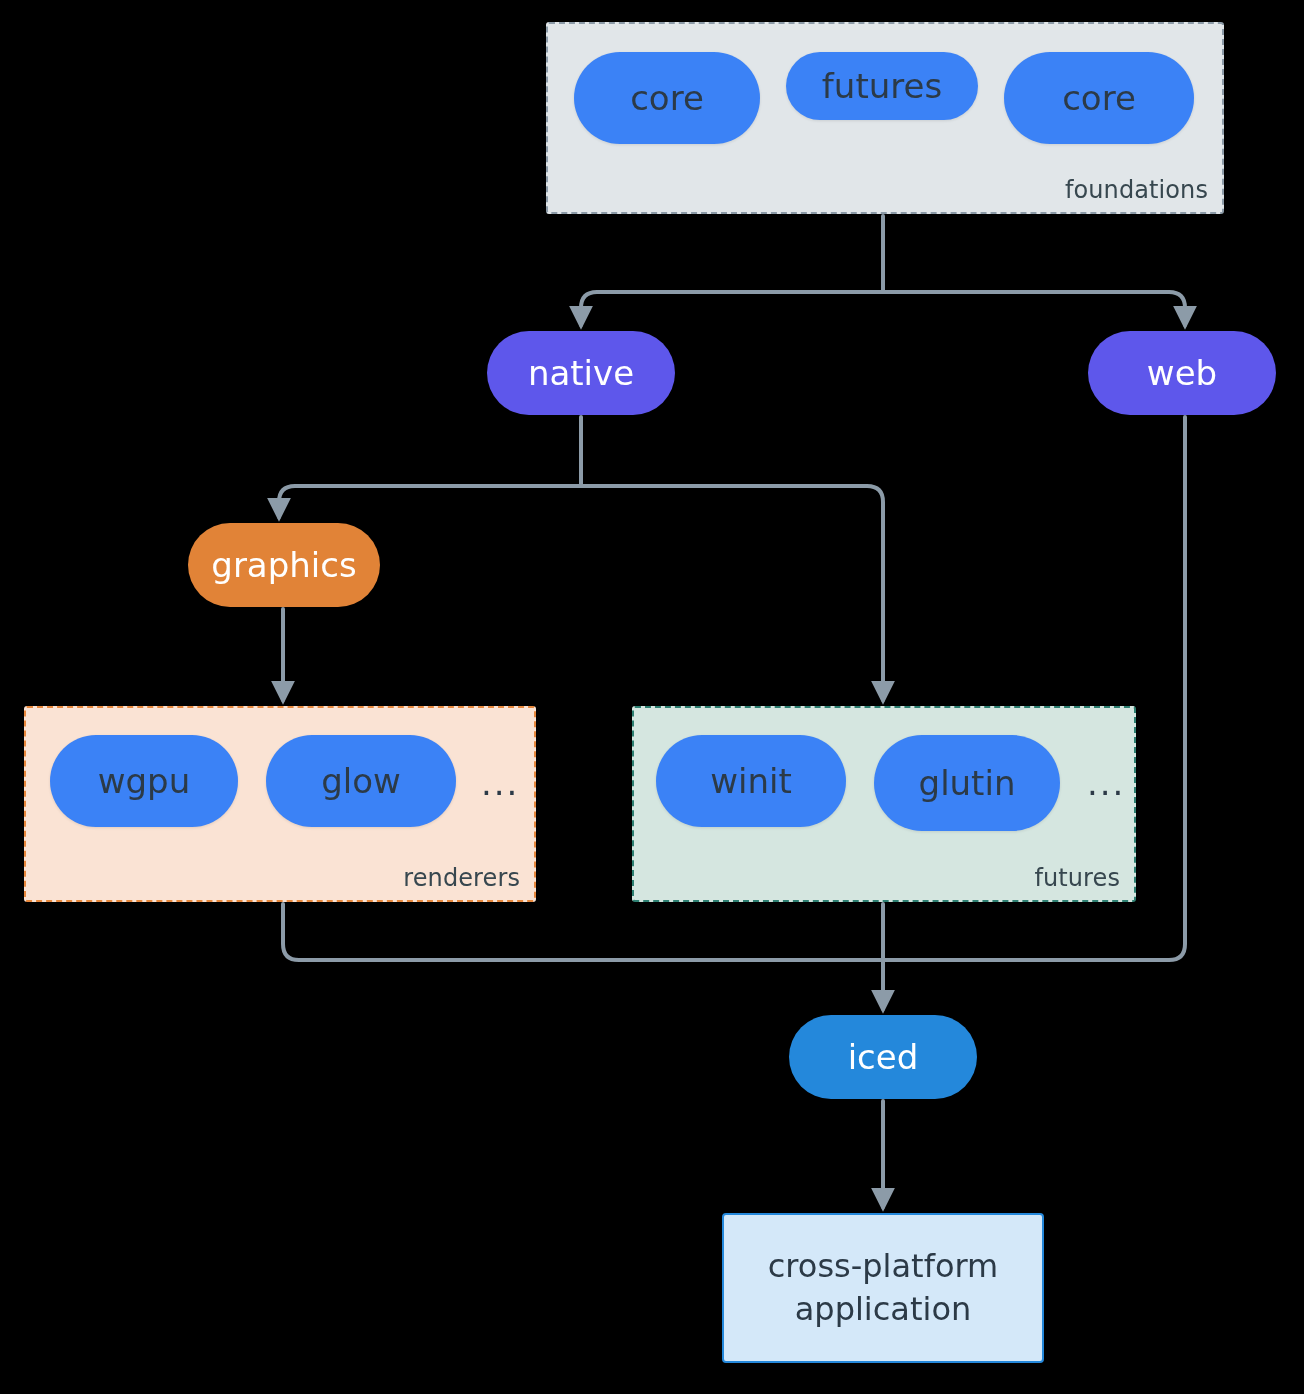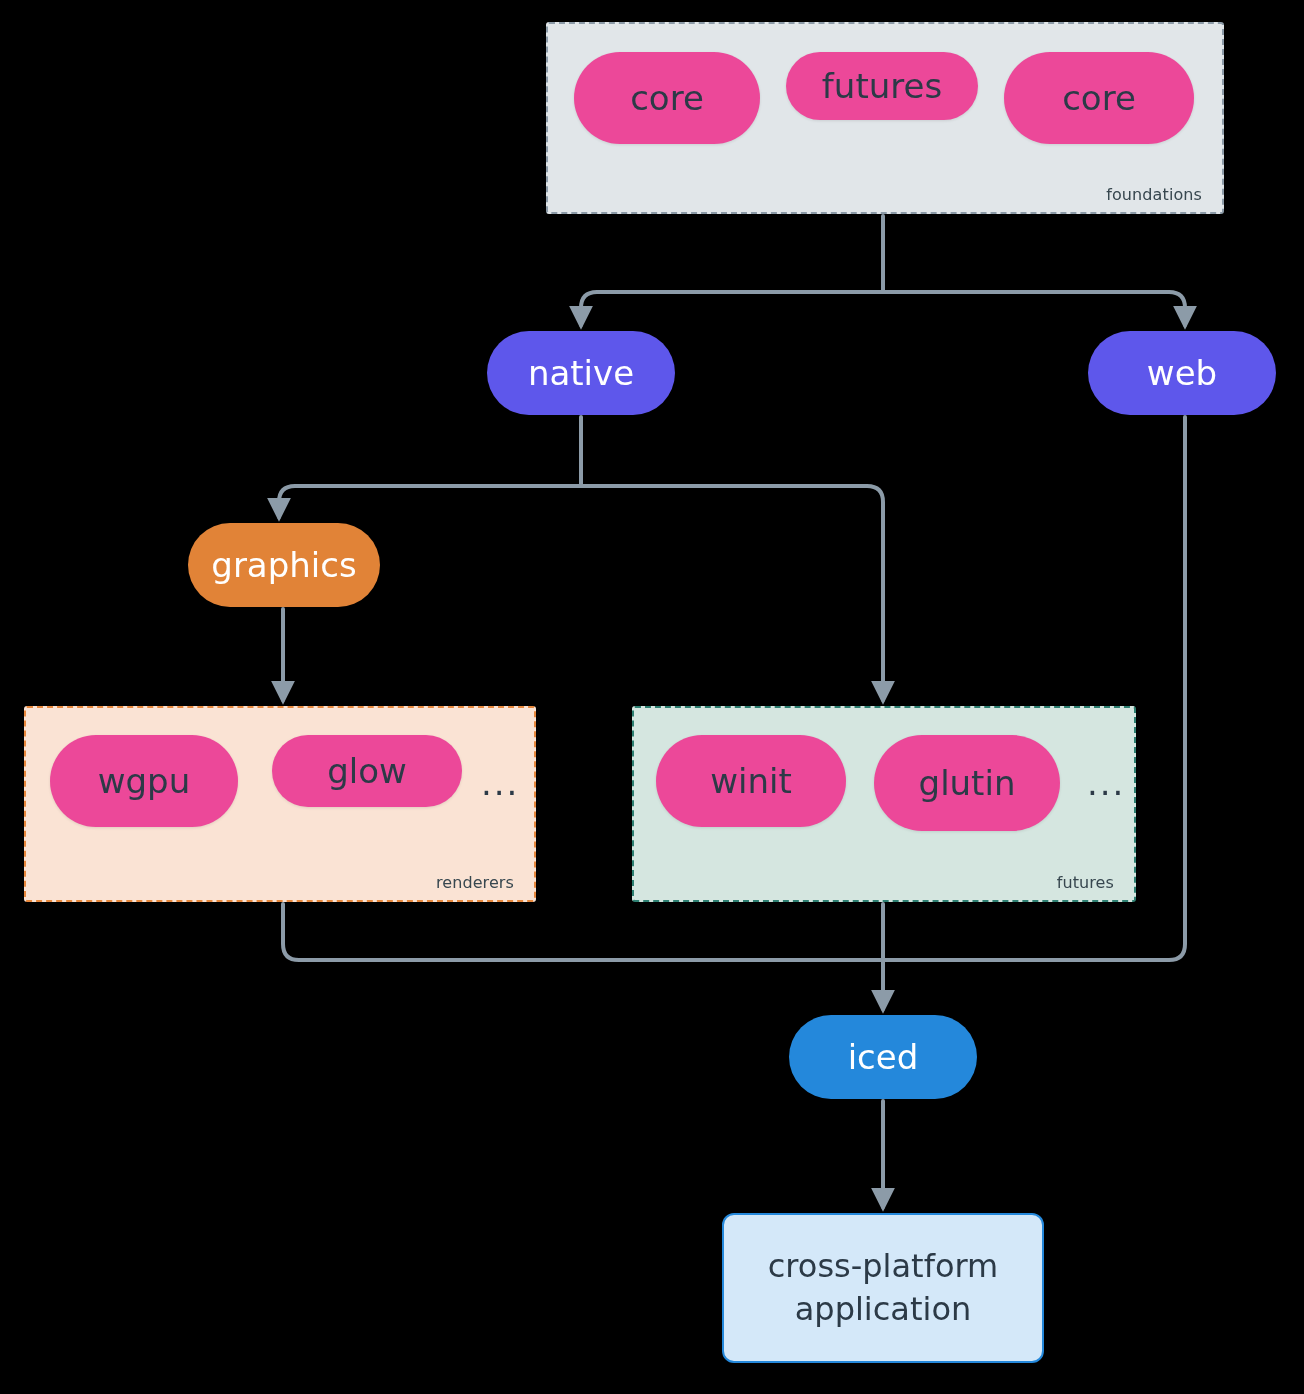"core" .leaf { background: #ec4899 -> #3b82f6 }
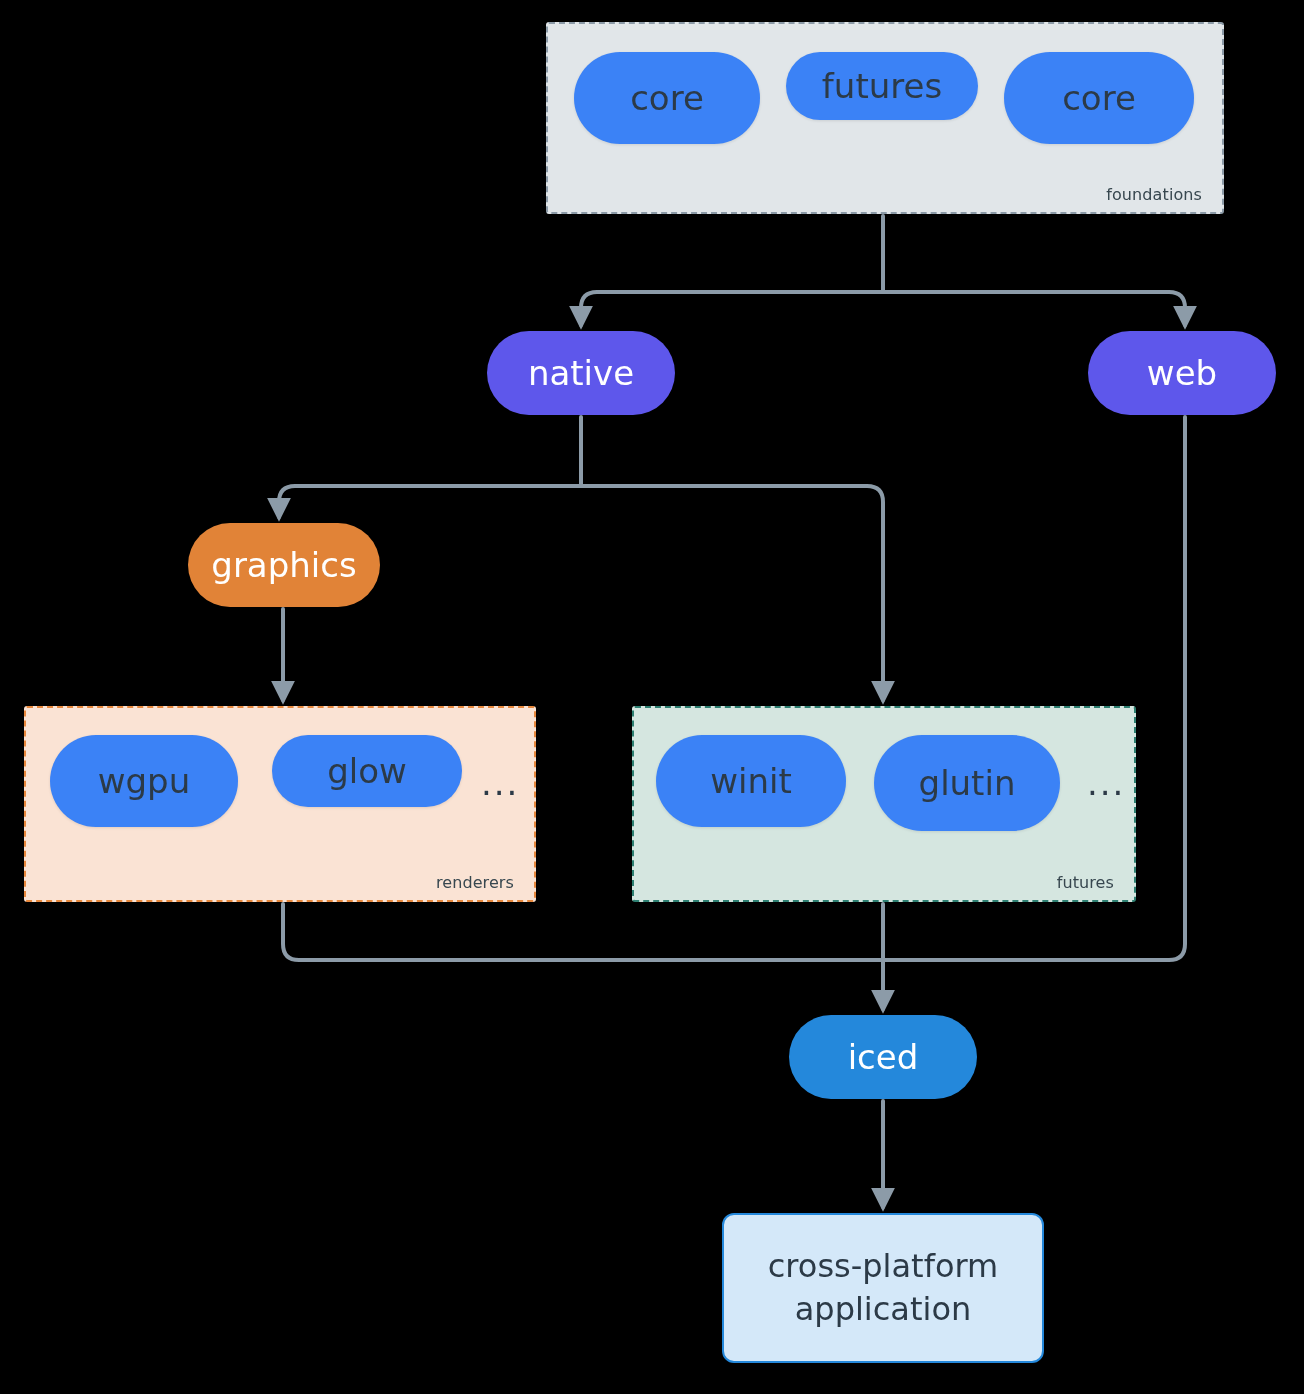"foundations" .cluster-label { font-size: 16px -> 24px; right: 20px -> 14px }
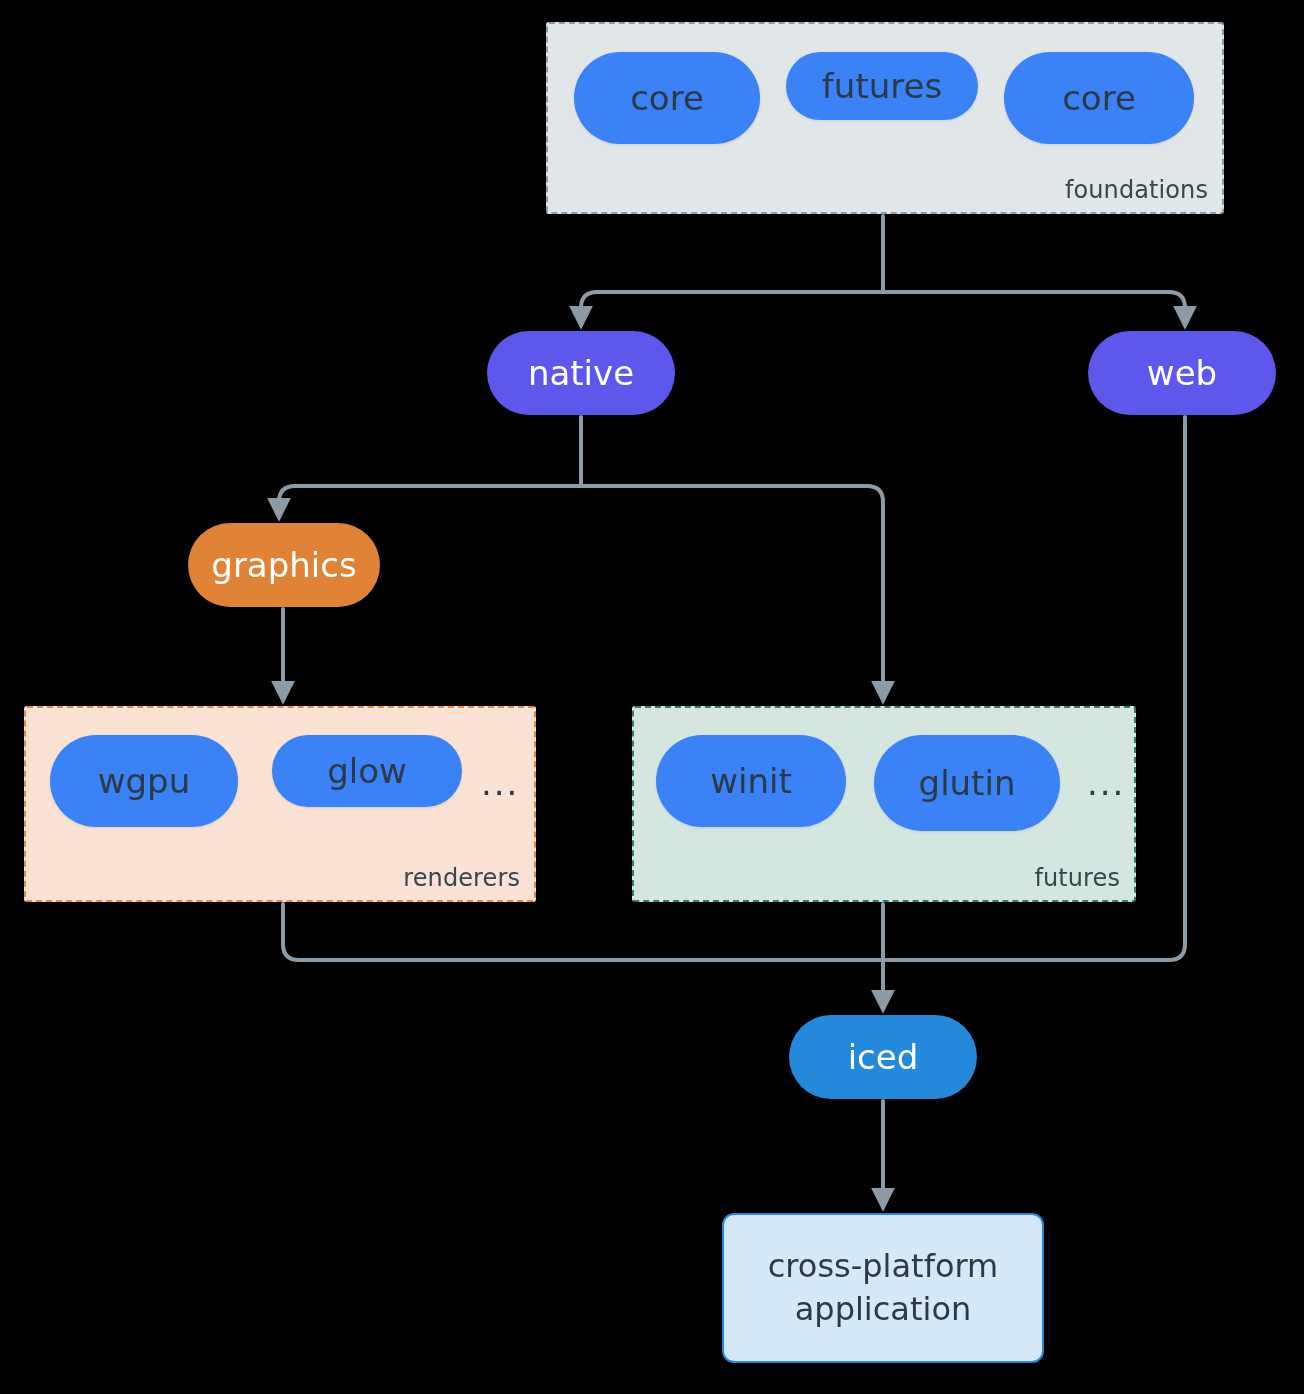"glow" #leaf-glow { height: 72px -> 92px; left: 272px -> 266px }
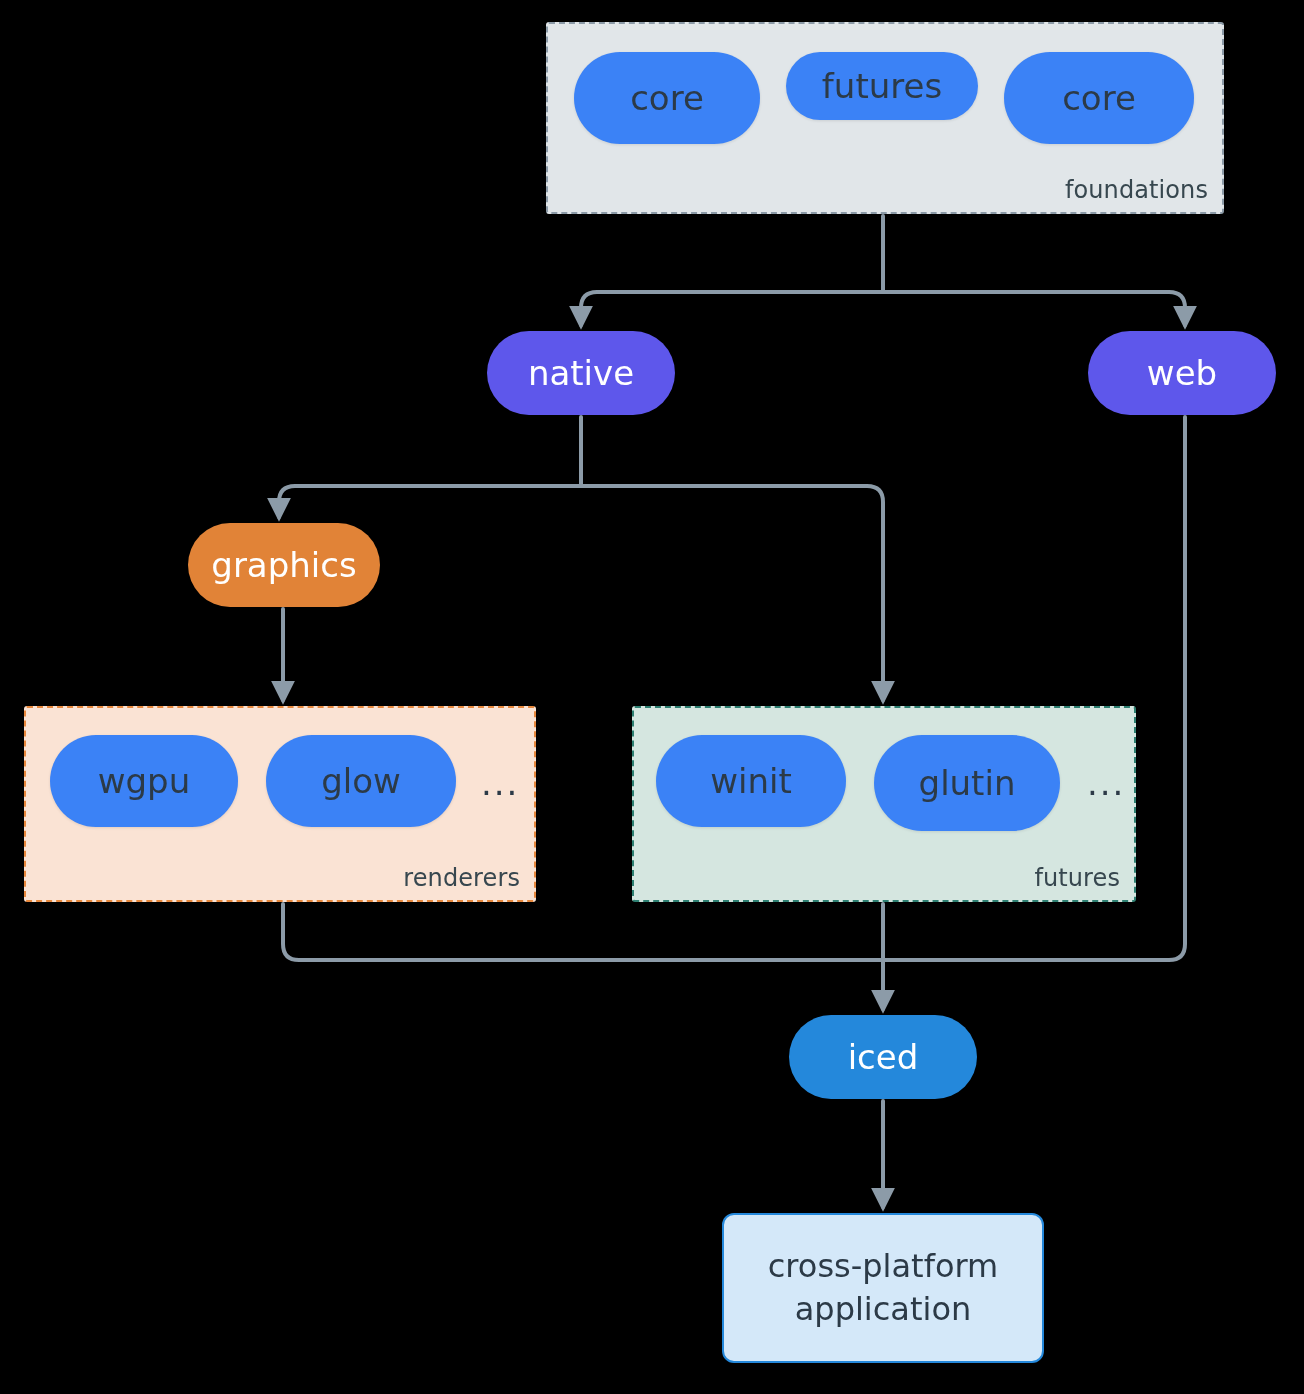"cross-platform" #node-app { border-radius: 12px -> 4px }
